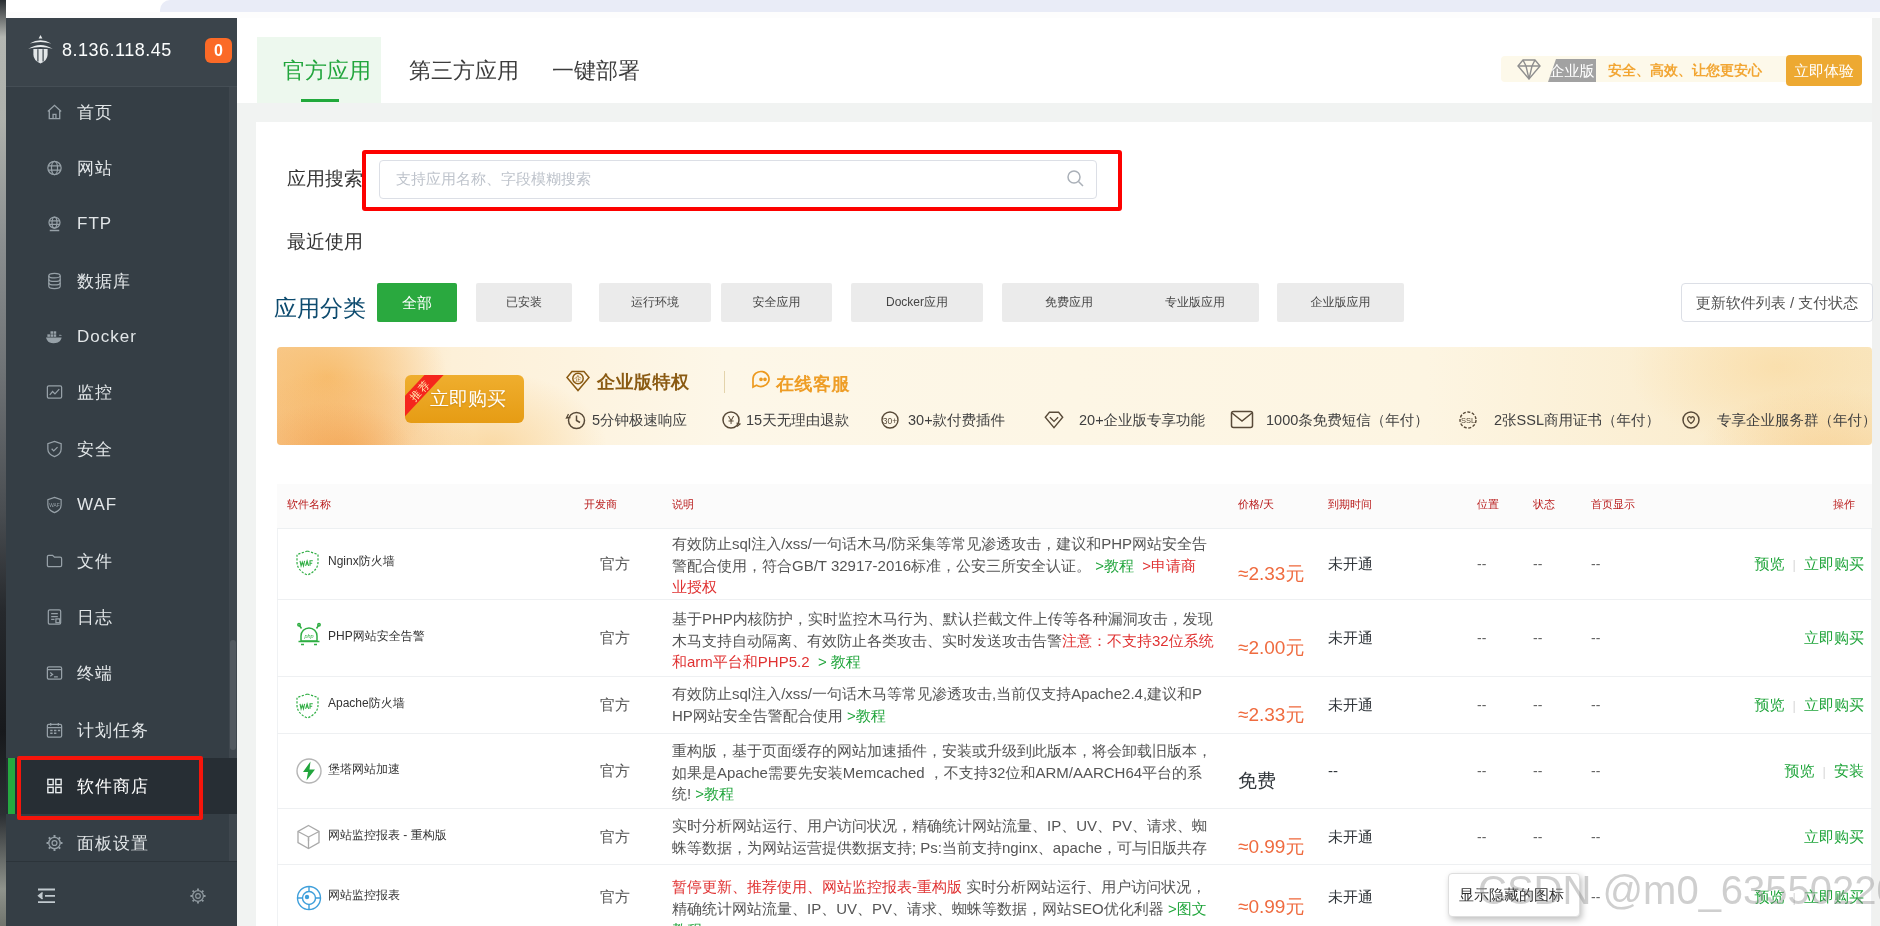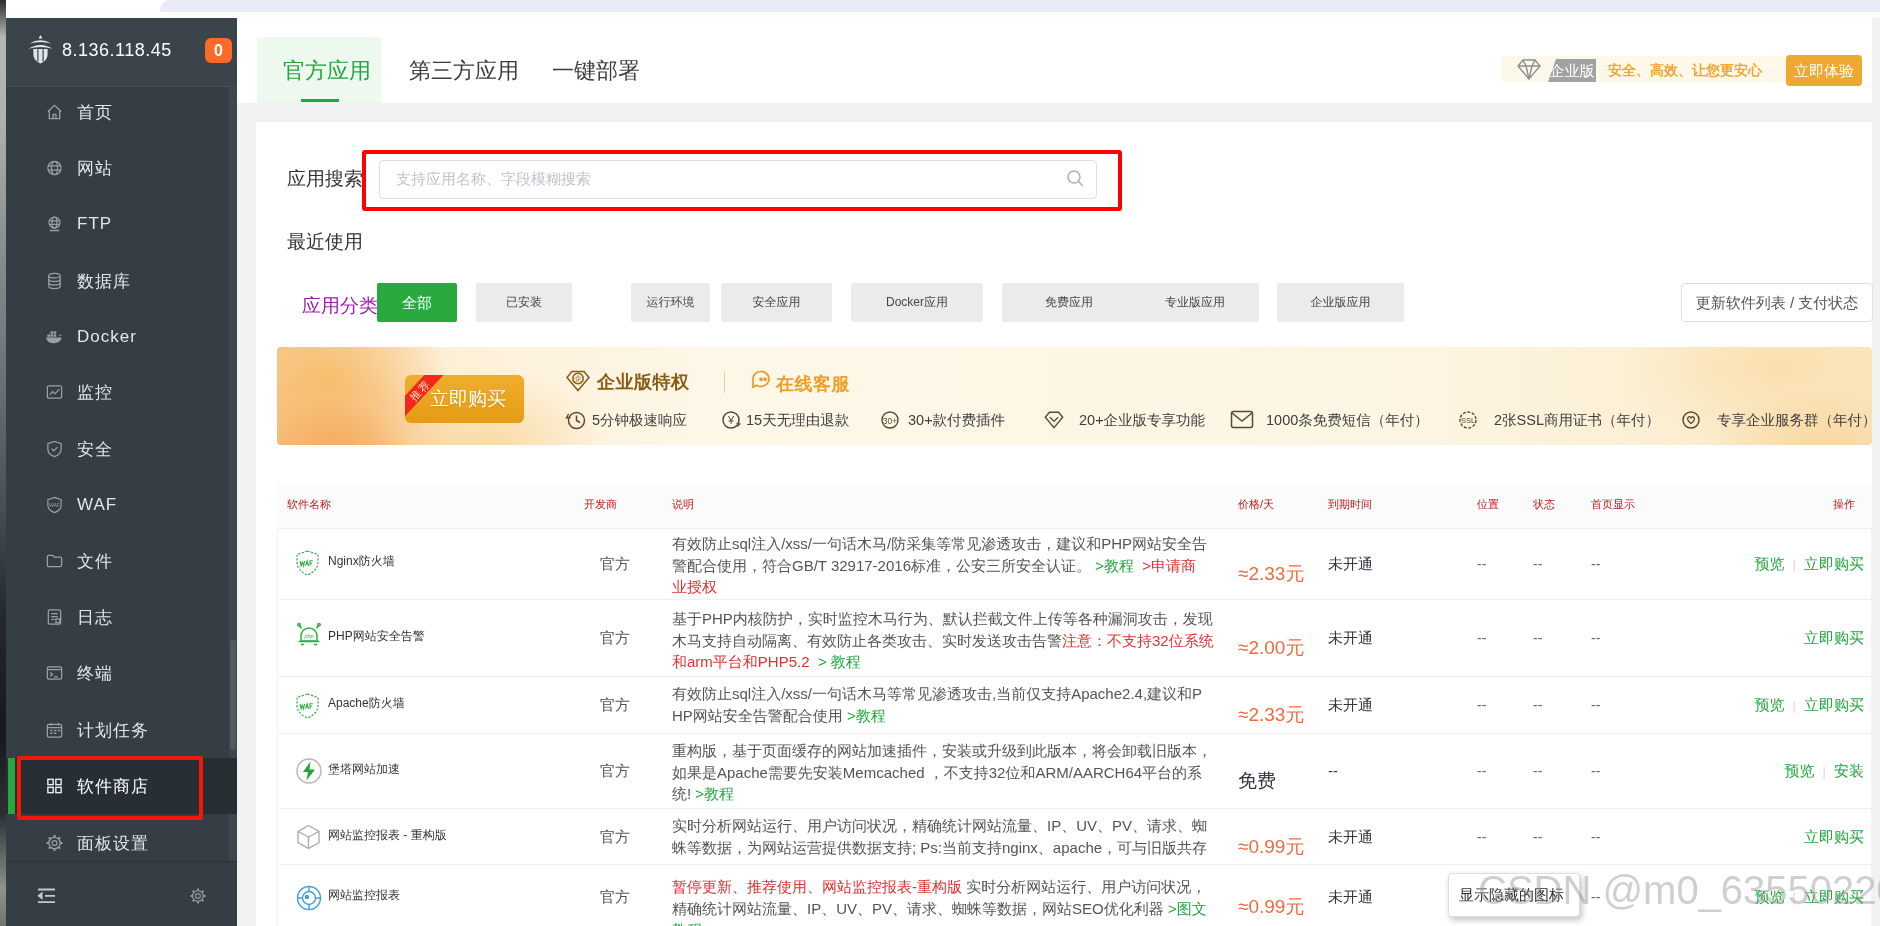"应用分类" div.abs { color: #a21caf -> #0c4a6e; font-size: 19px -> 23px; left: 302px -> 274px }
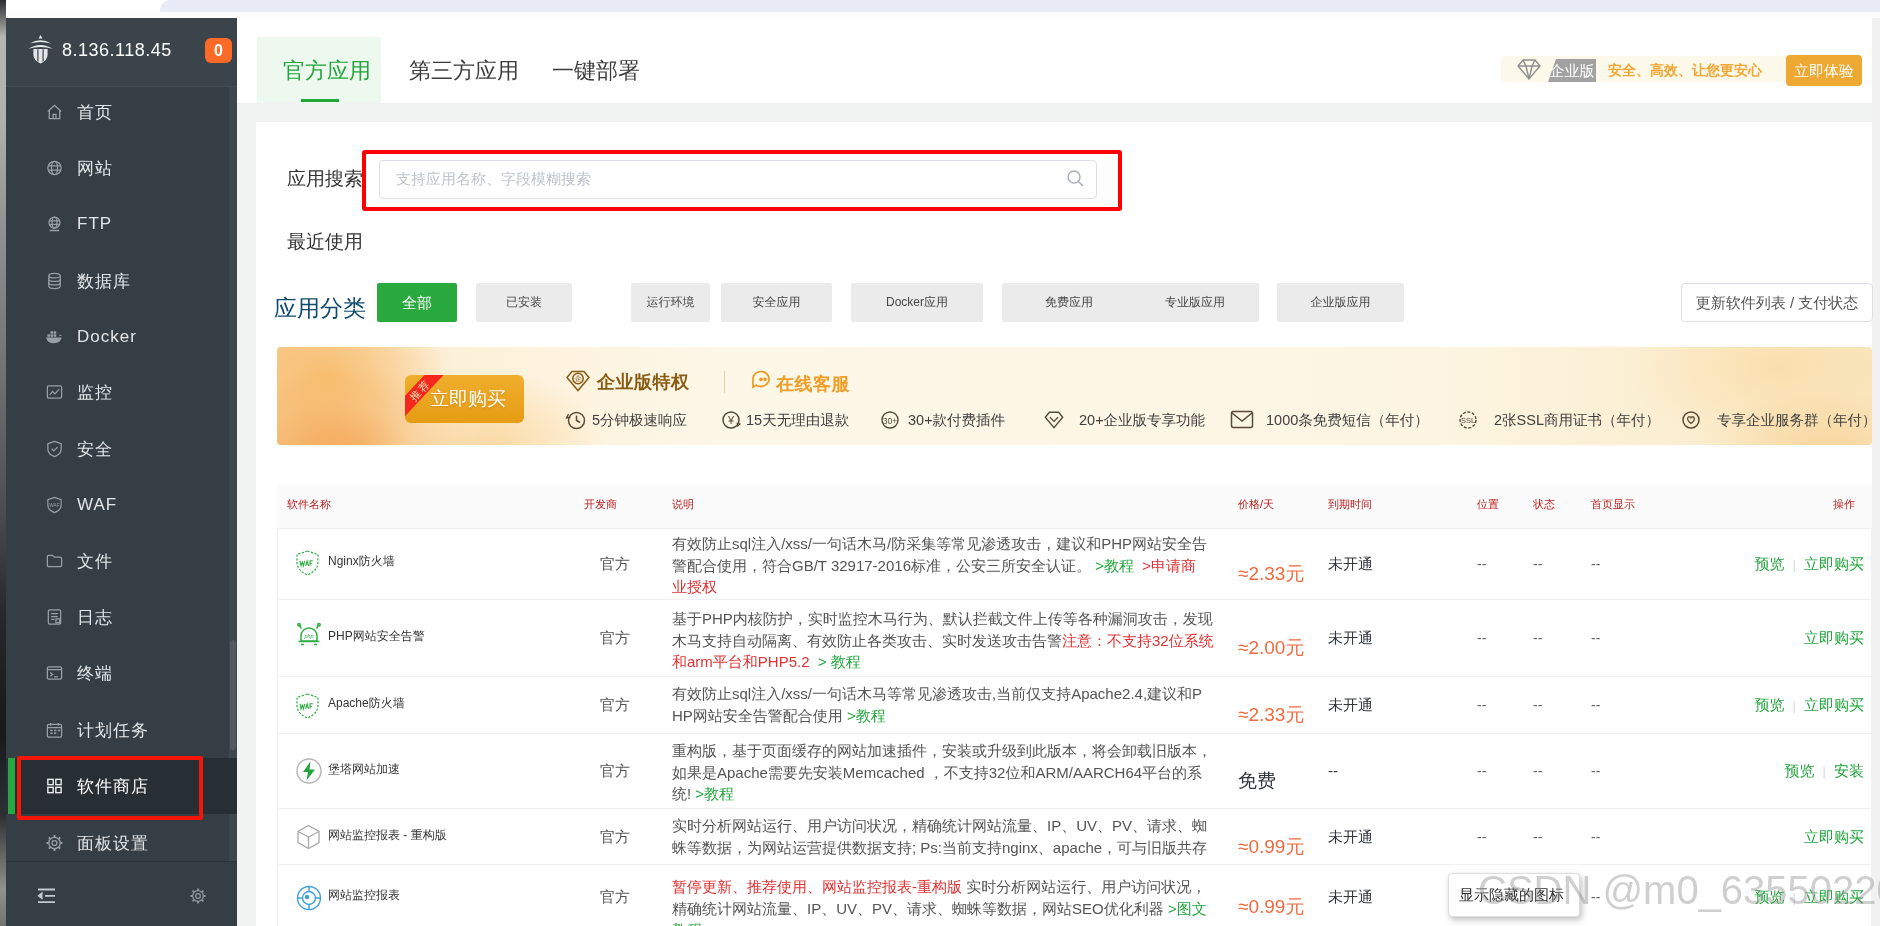"运行环境" div.abs { margin-left: 32px -> none; width: 79px -> 112px }
